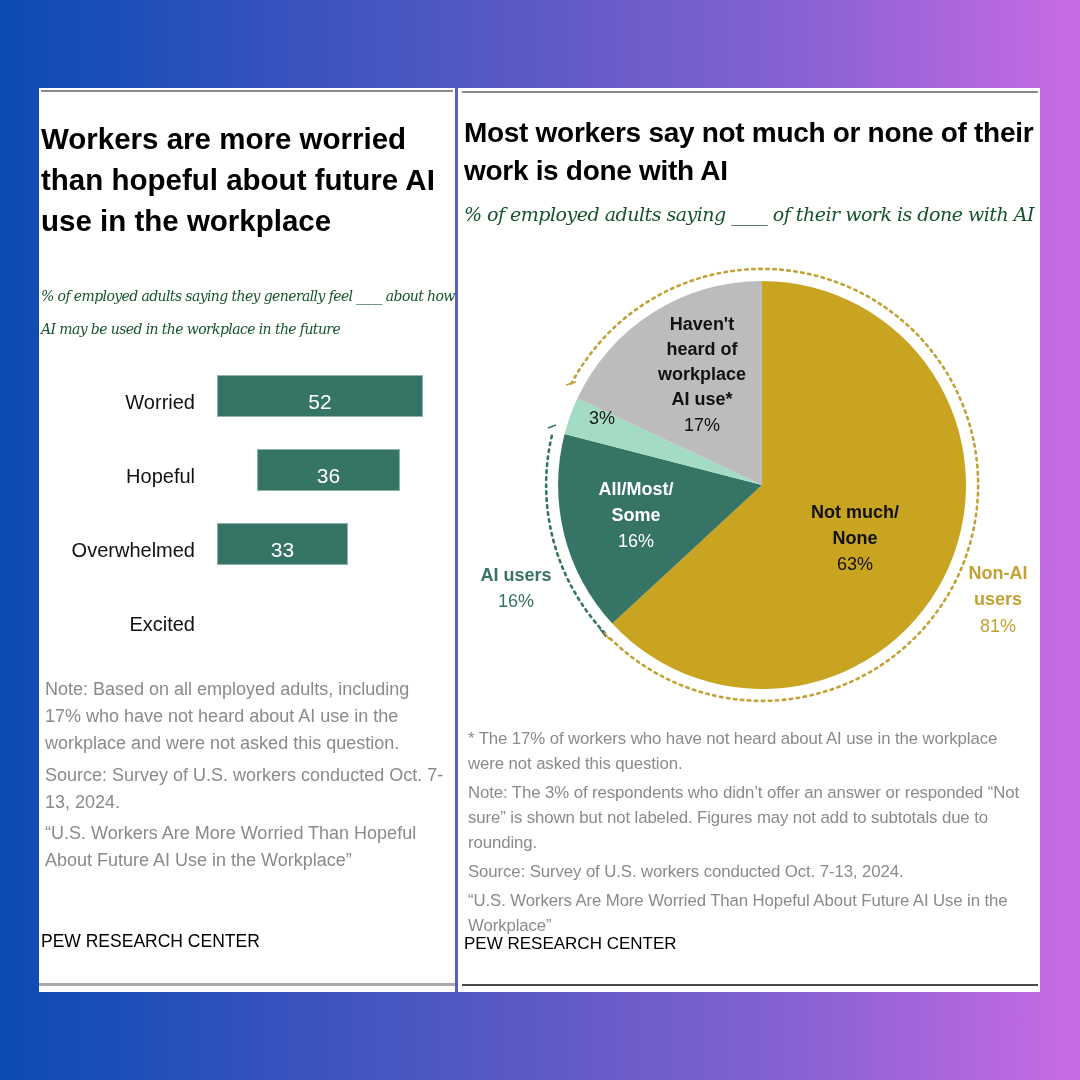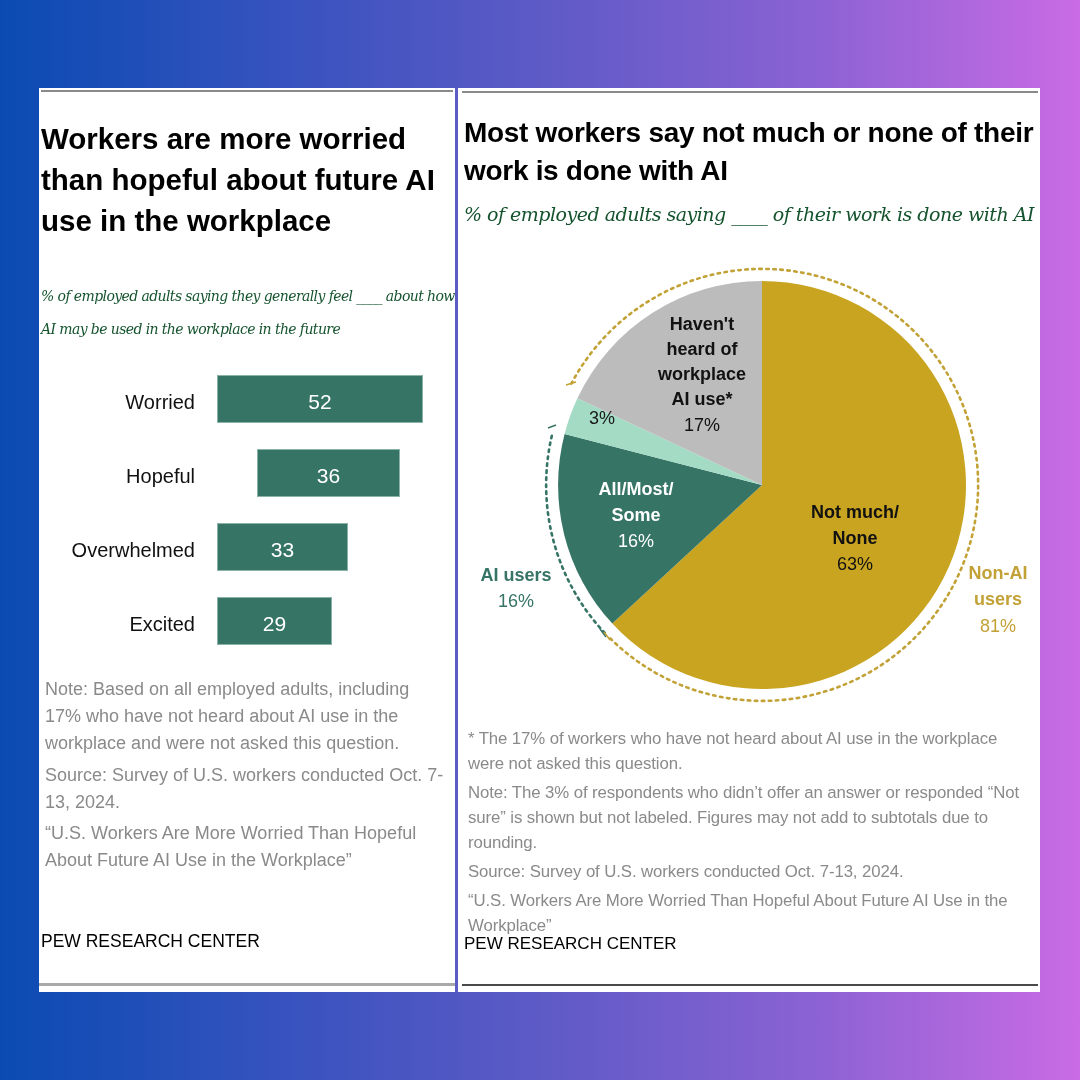"52" .bar { height: 48px -> 42px }
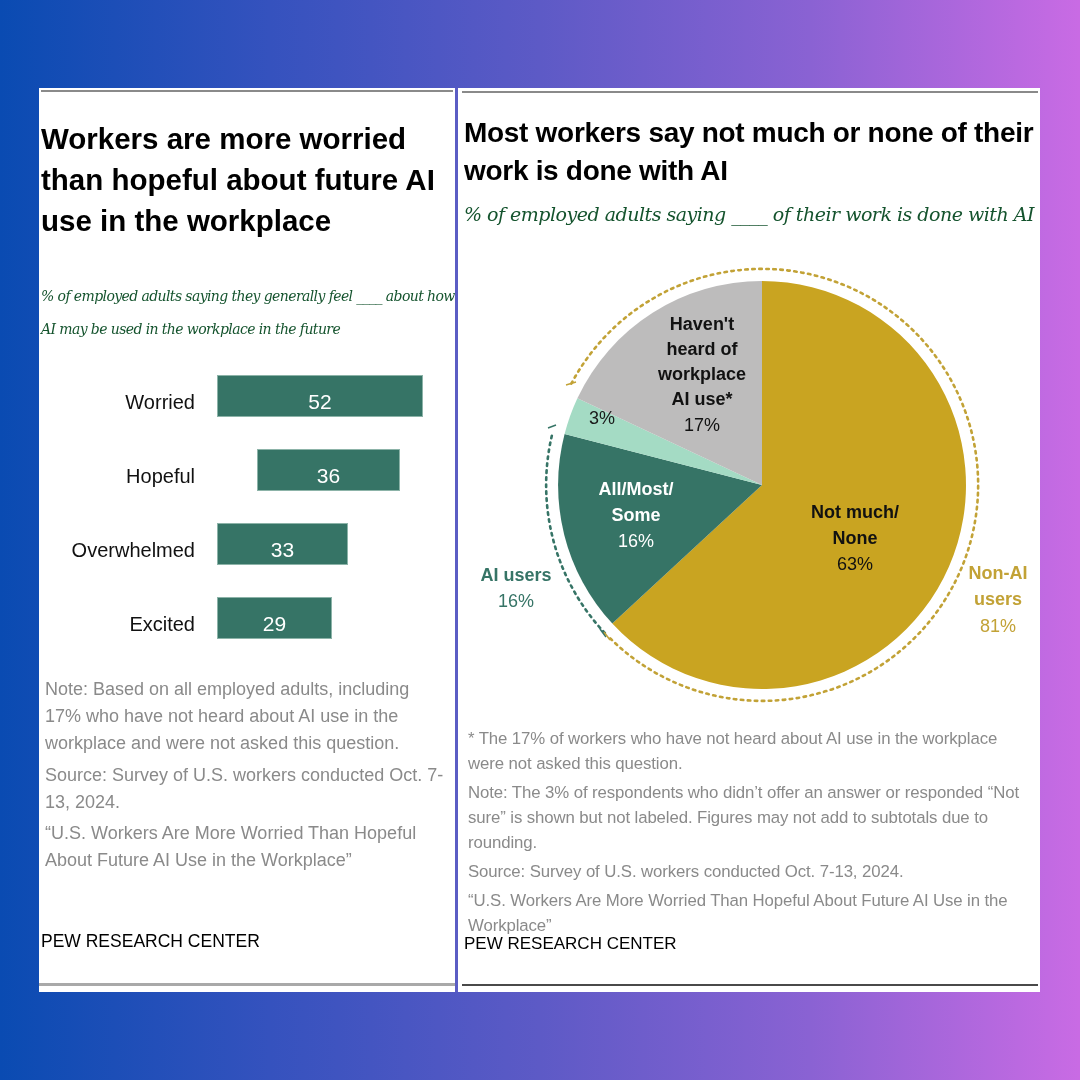"29" div.bar { html: <div> <div>29</div> </div> -> none }
